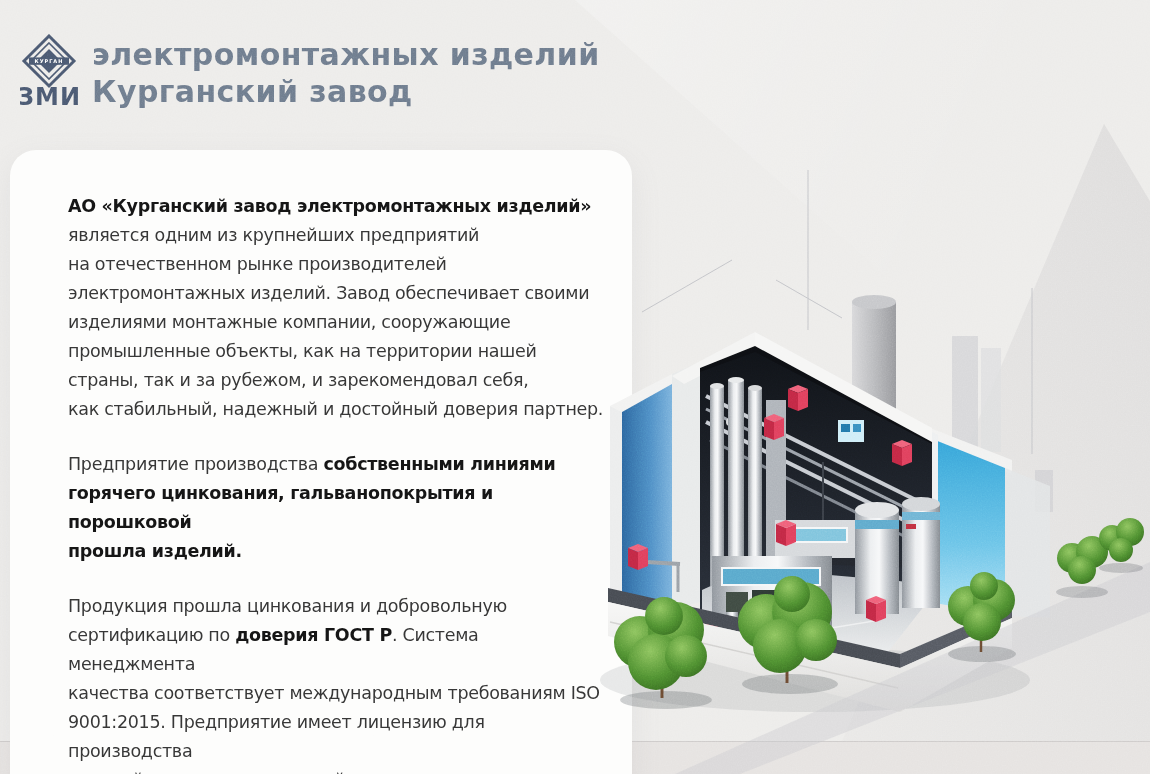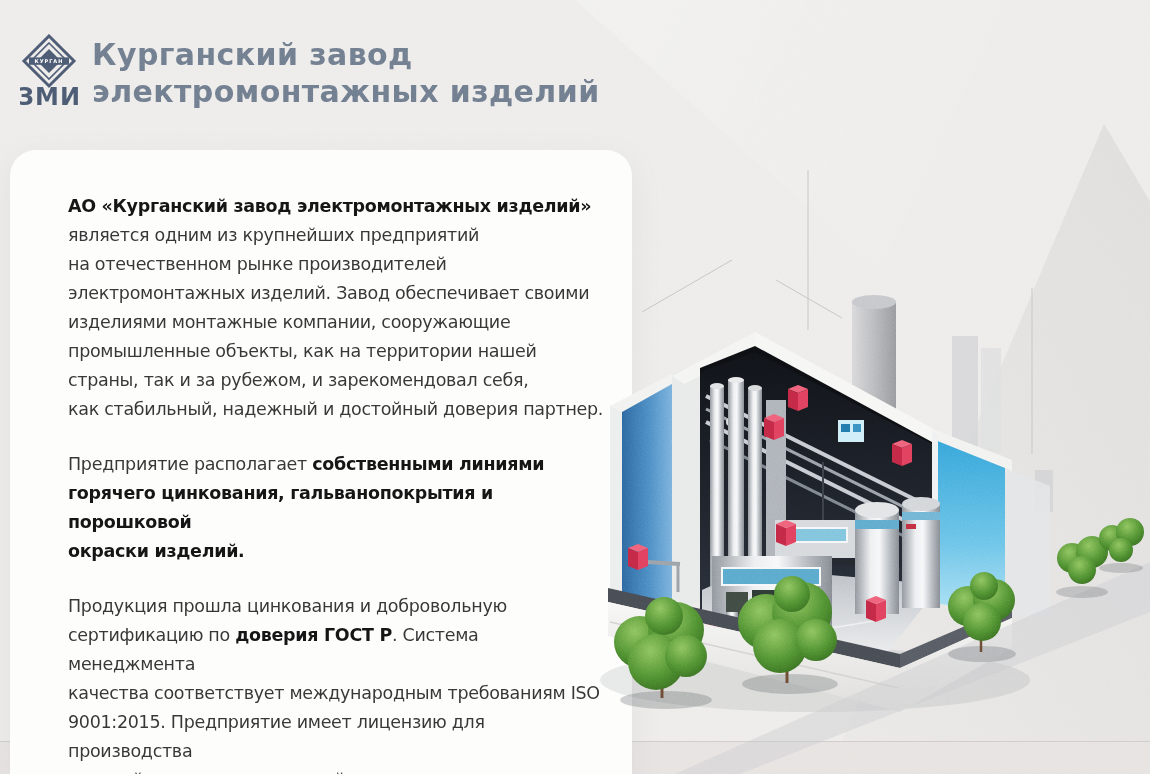"Курганский завод" div { order: before "электромонтажных изделий" -> after "электромонтажных изделий" }
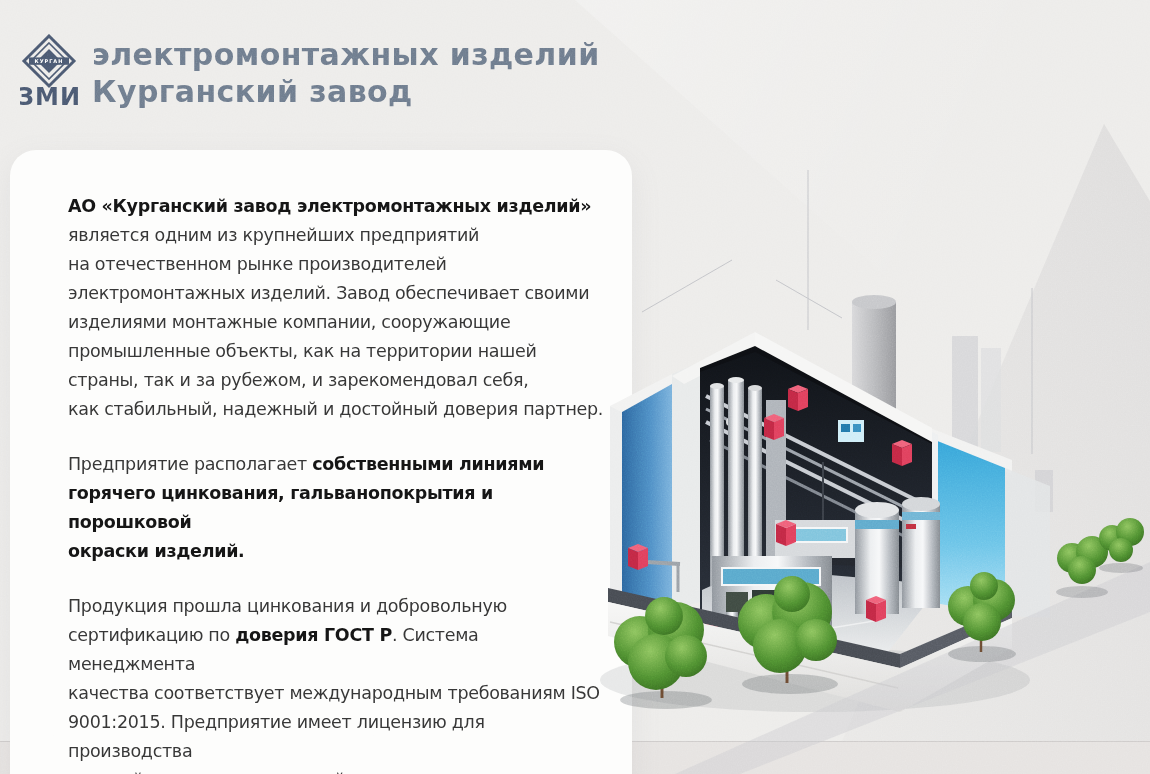"Предприятие располагает" span { text: располагает -> производства }
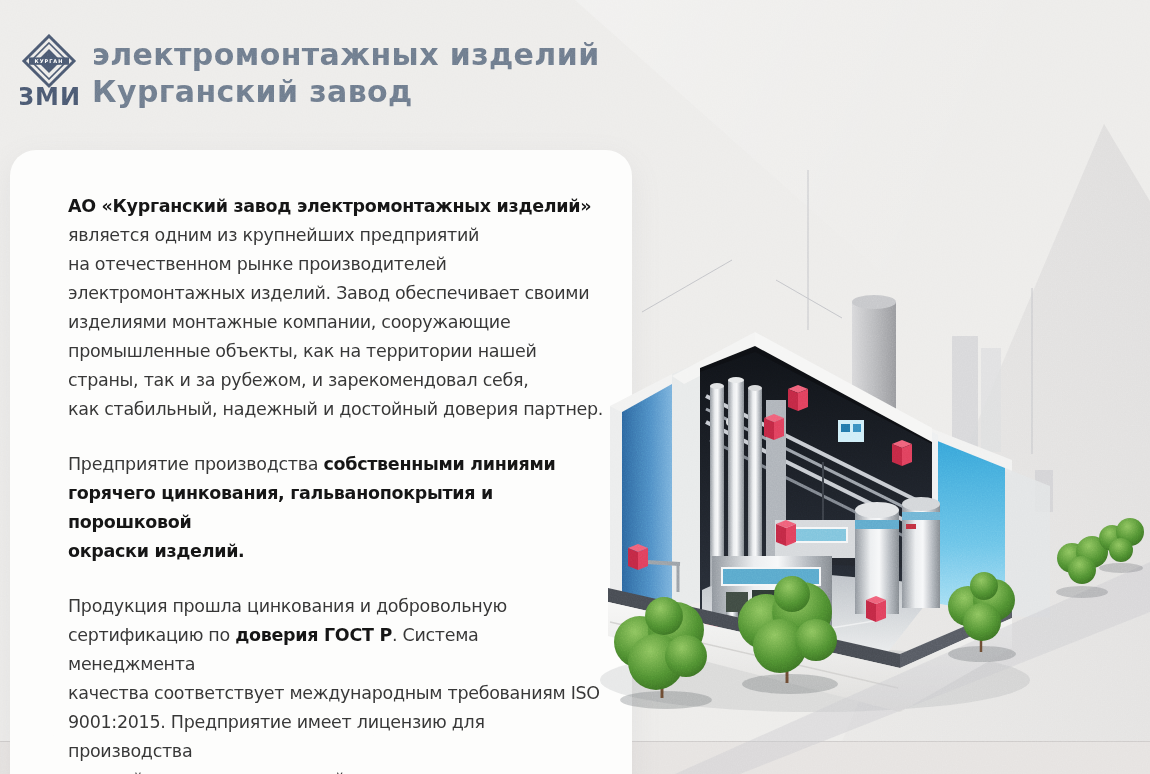"собственными линиями" b { text: окраски -> прошла }
